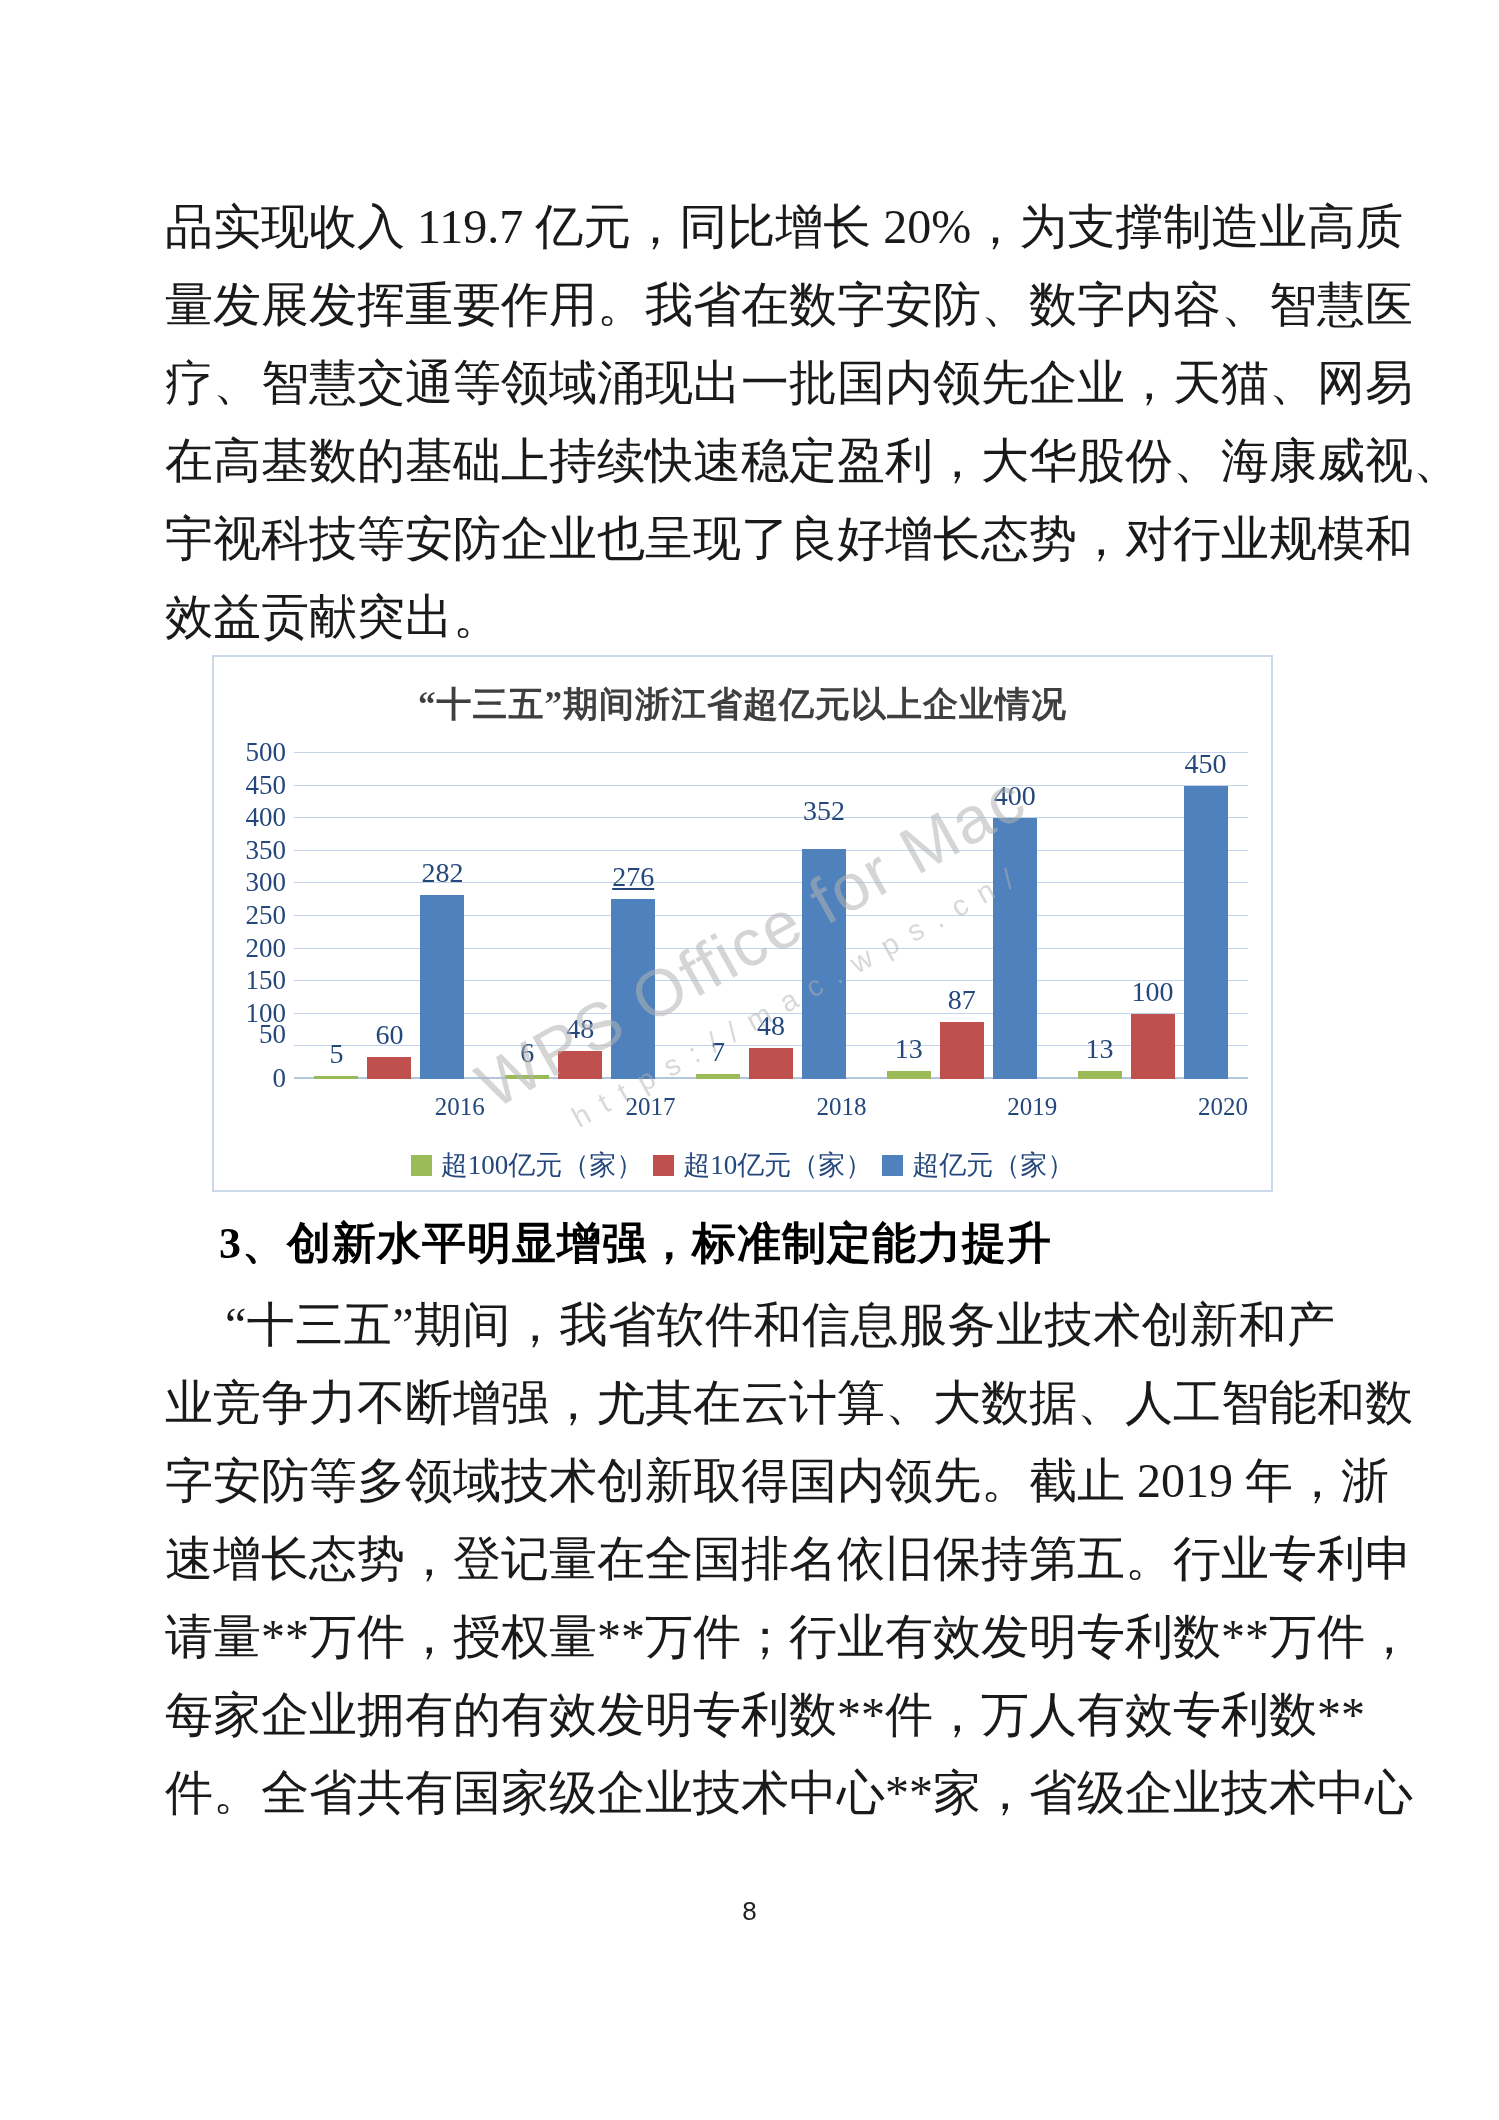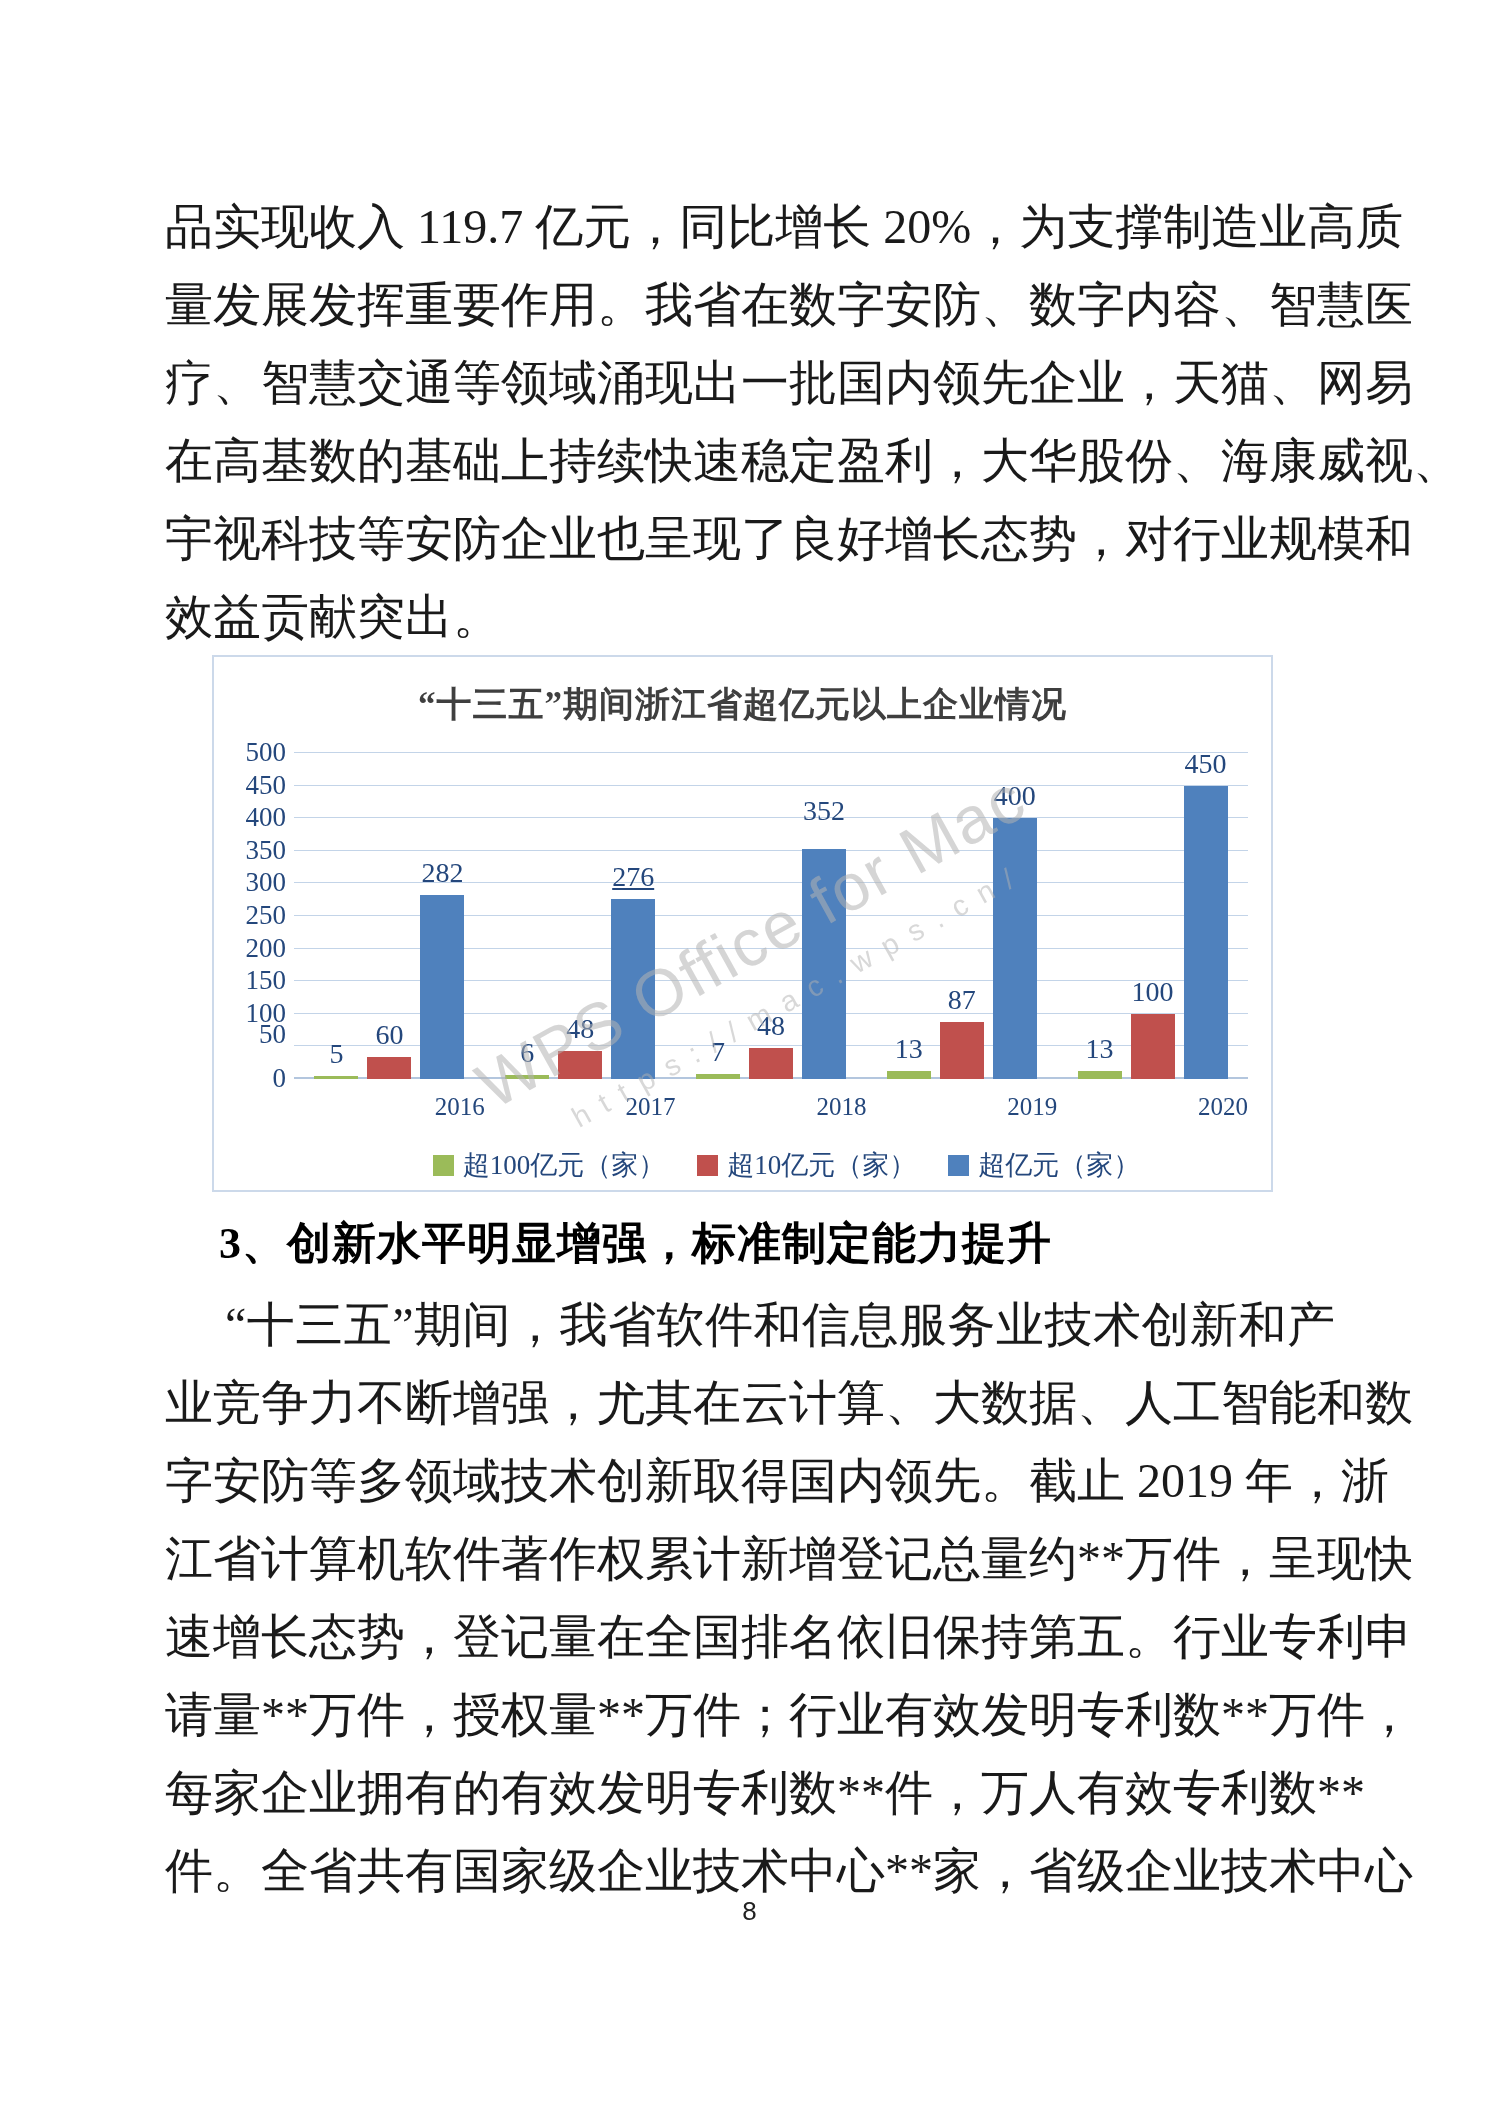"超100亿元（家）" .legend { gap: 32px -> 10px; padding-left: 44px -> none }
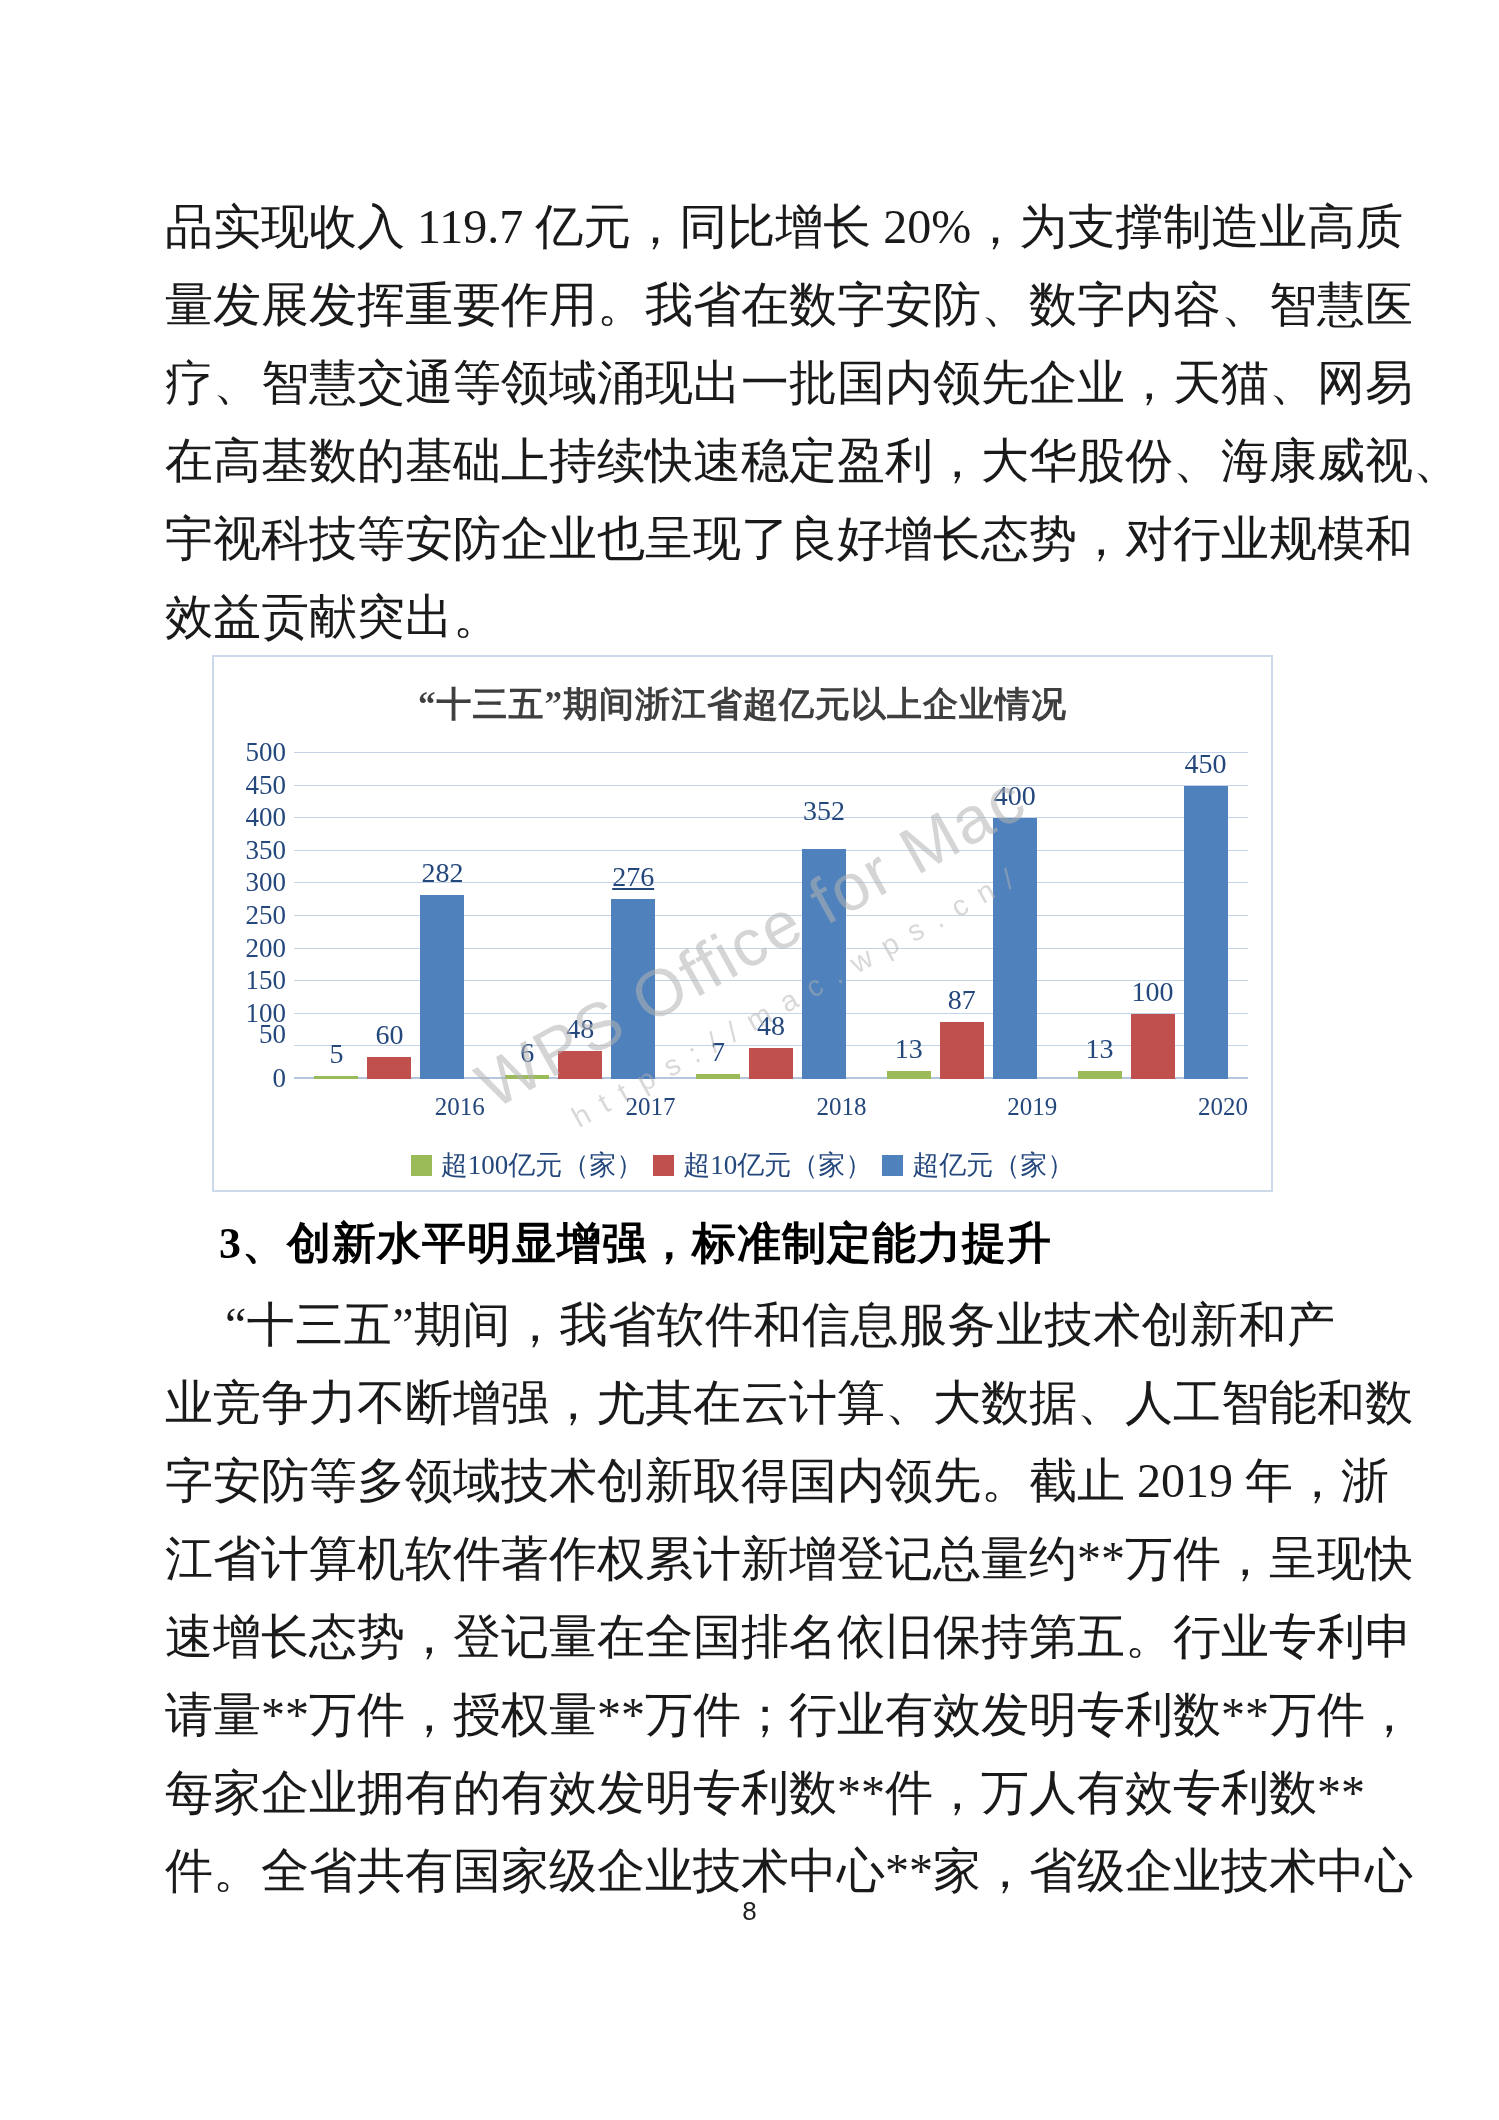"江省计算机软件著作权累计新增登记总量约**万件，呈现快" div.tline { html: <div>江省计算机软件著作权累计新增登记总量约**万件，呈现快</div> -> none }
